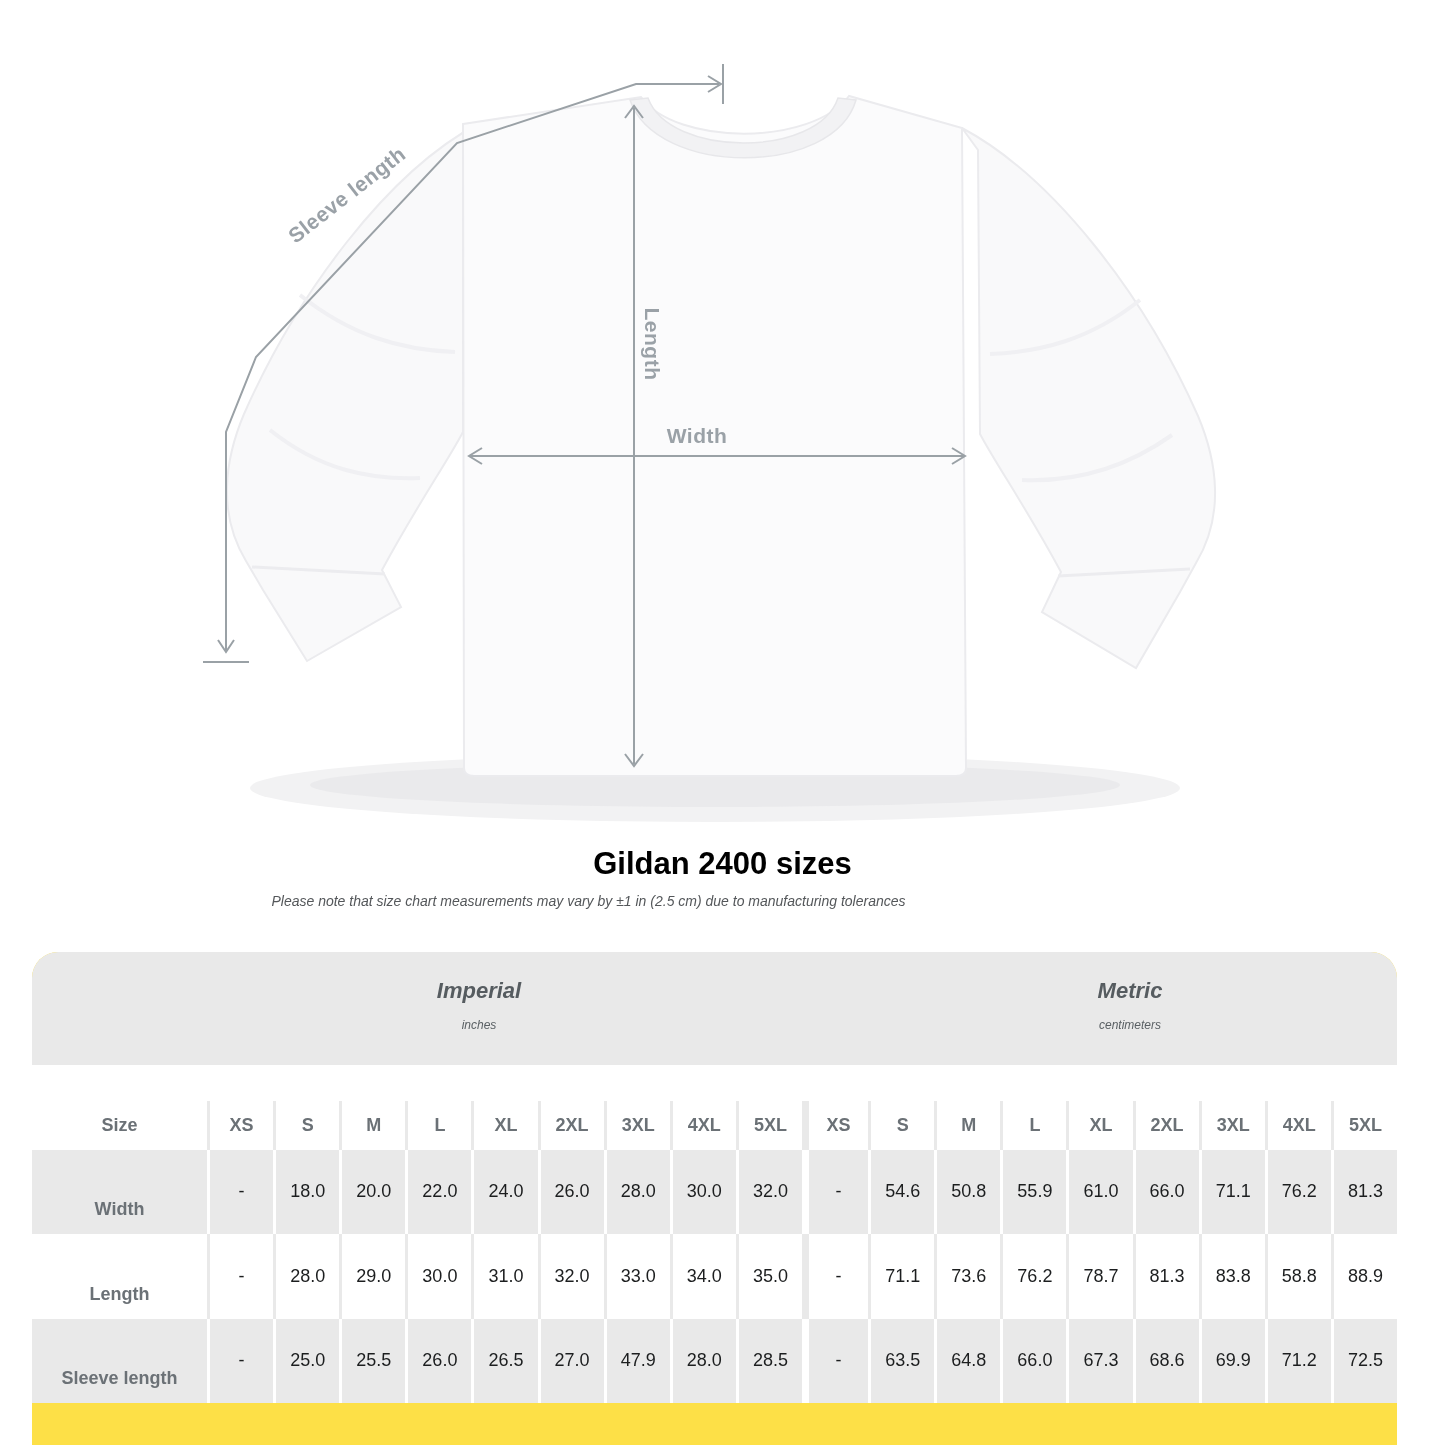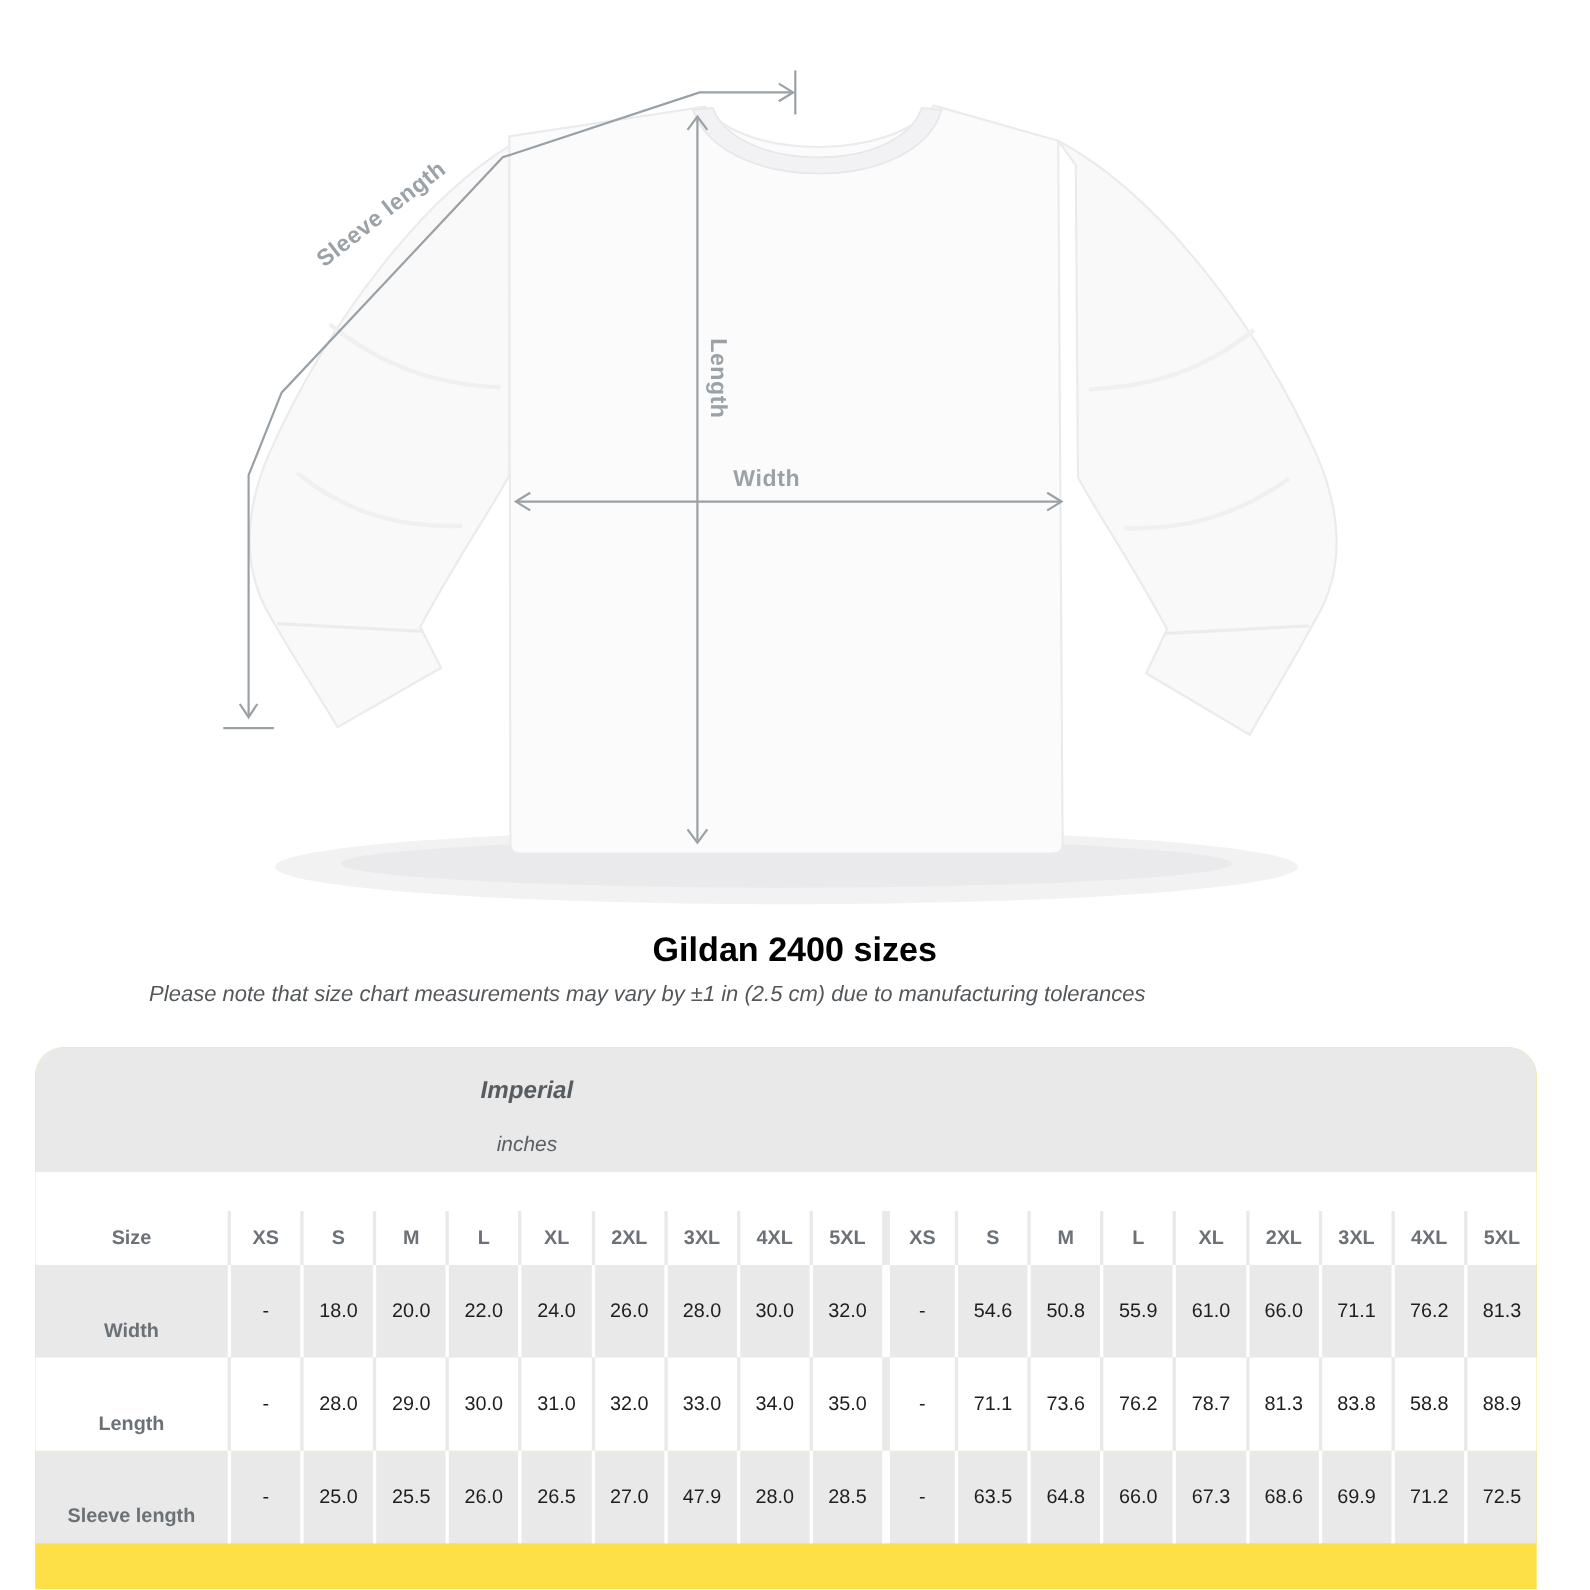"Please note that size chart" .note { font-size: 20px -> 14px }
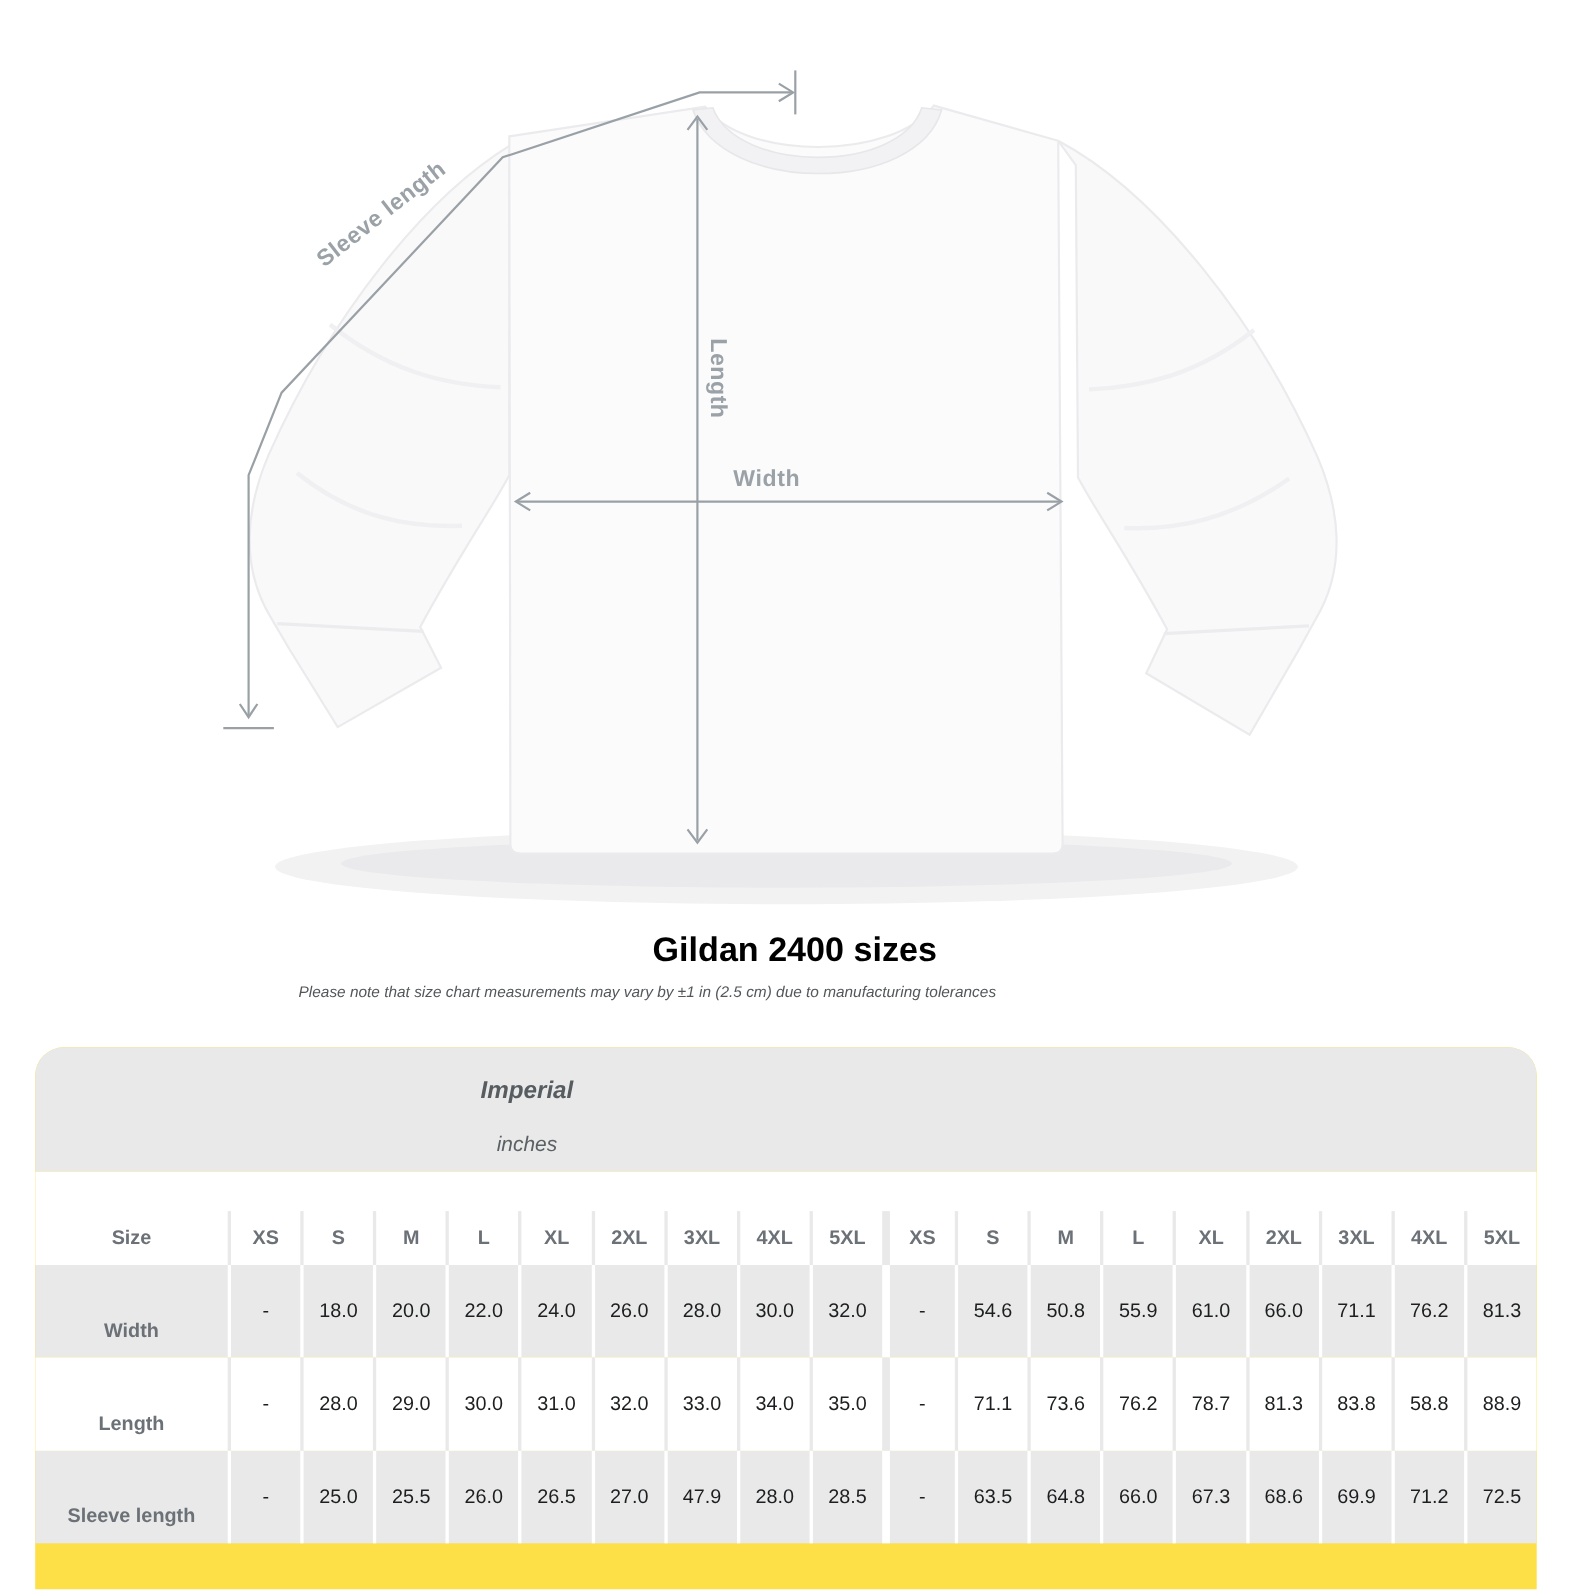"Metric" div.bgroup { html: none -> <div> <div>Metric</div> <div>centimeters</div> </div> }
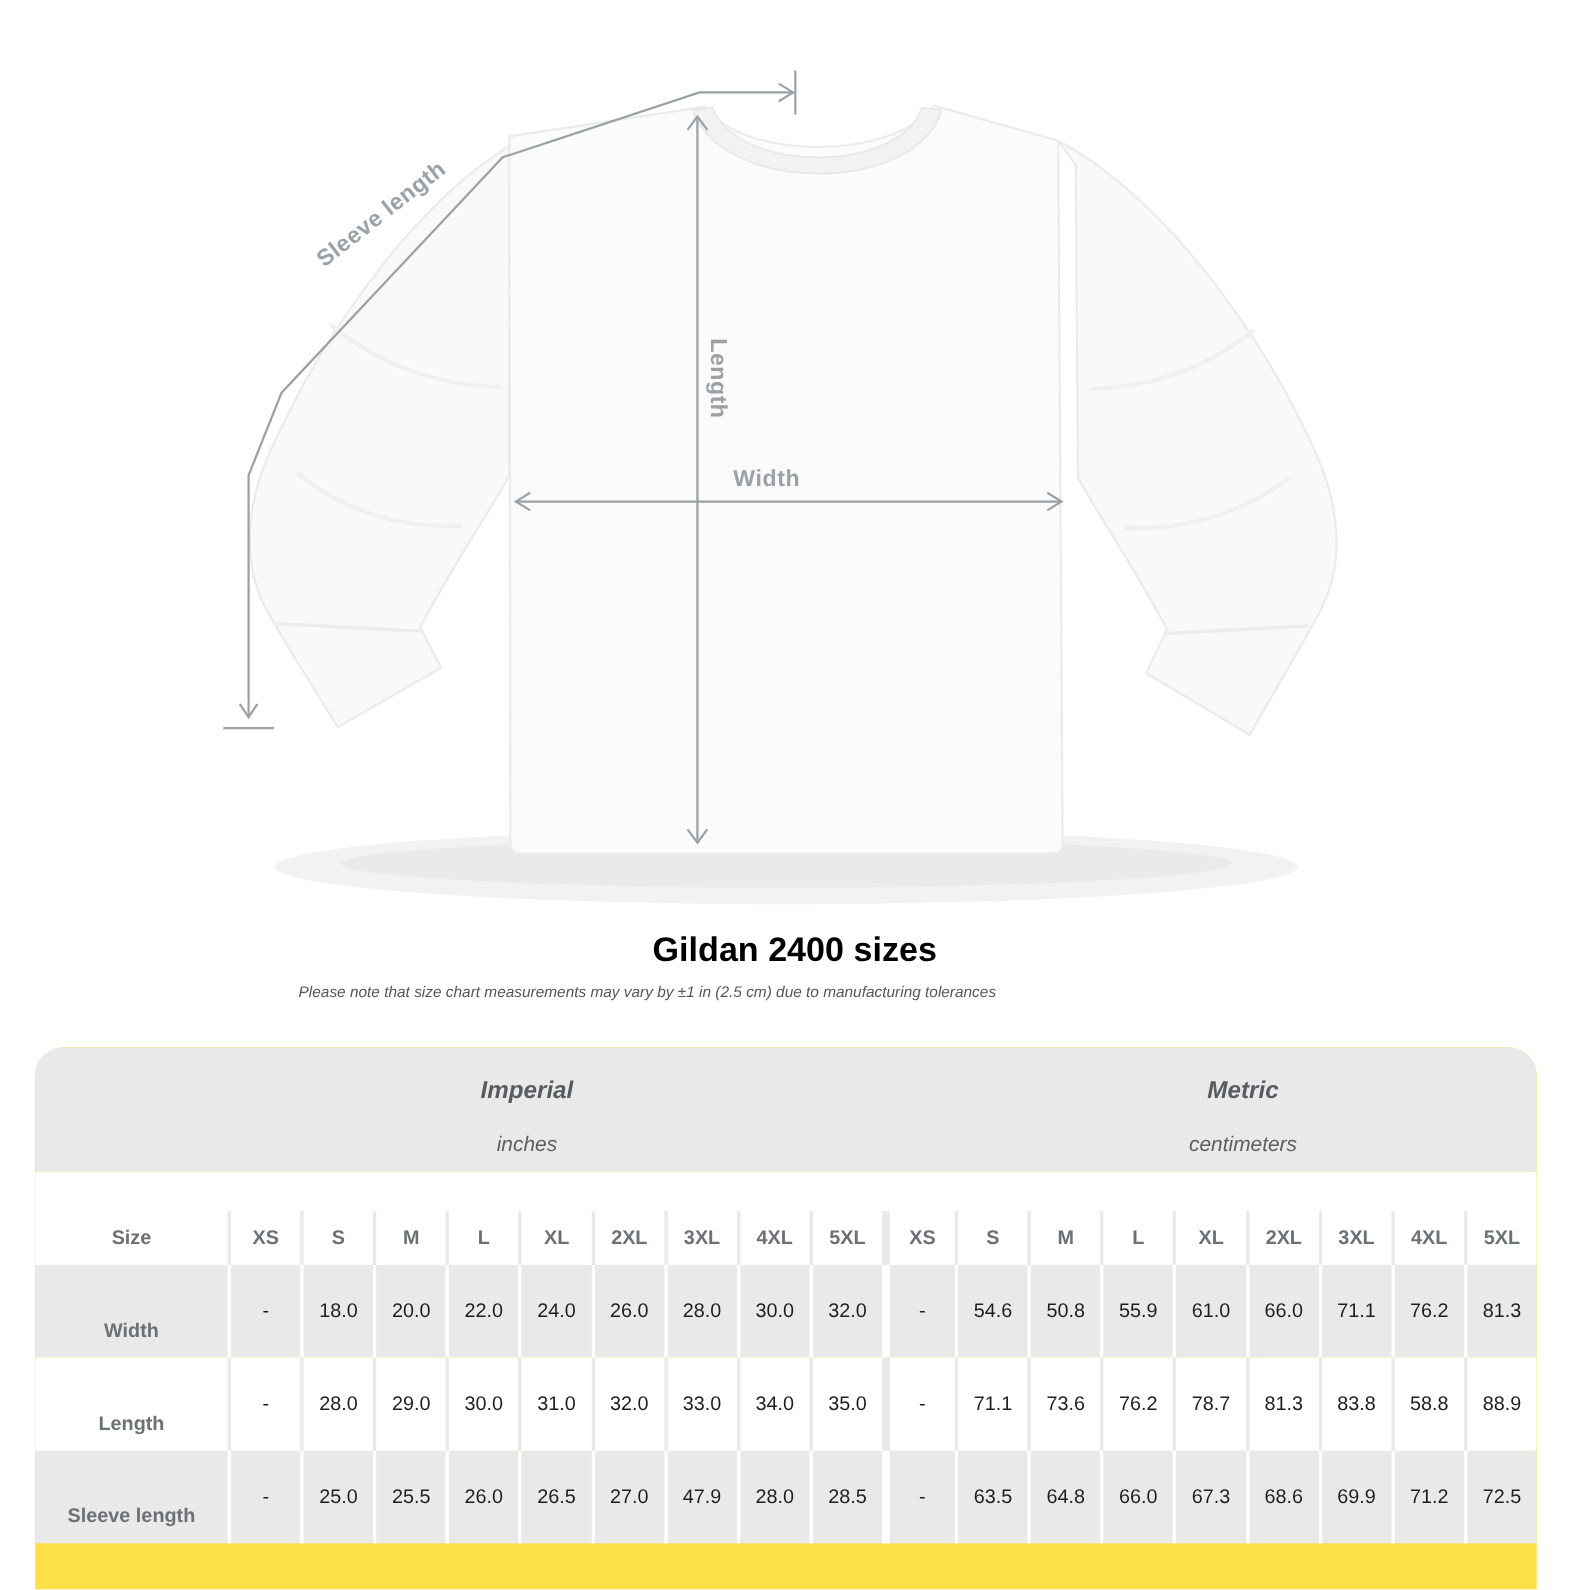"inches" .gunit { font-size: 19px -> 12px; margin-top: 26px -> 14px }
